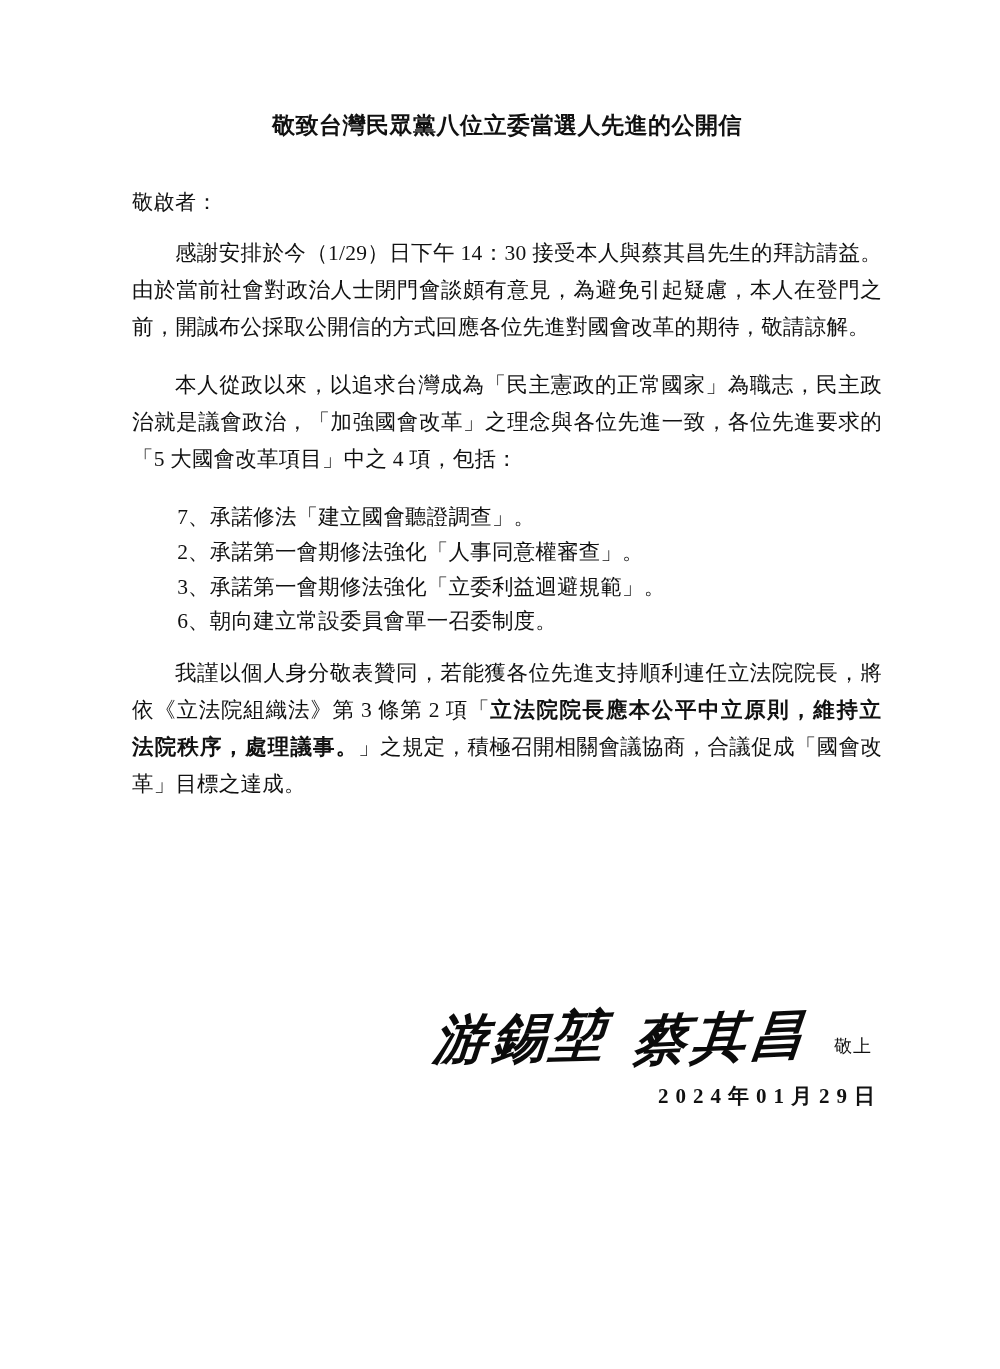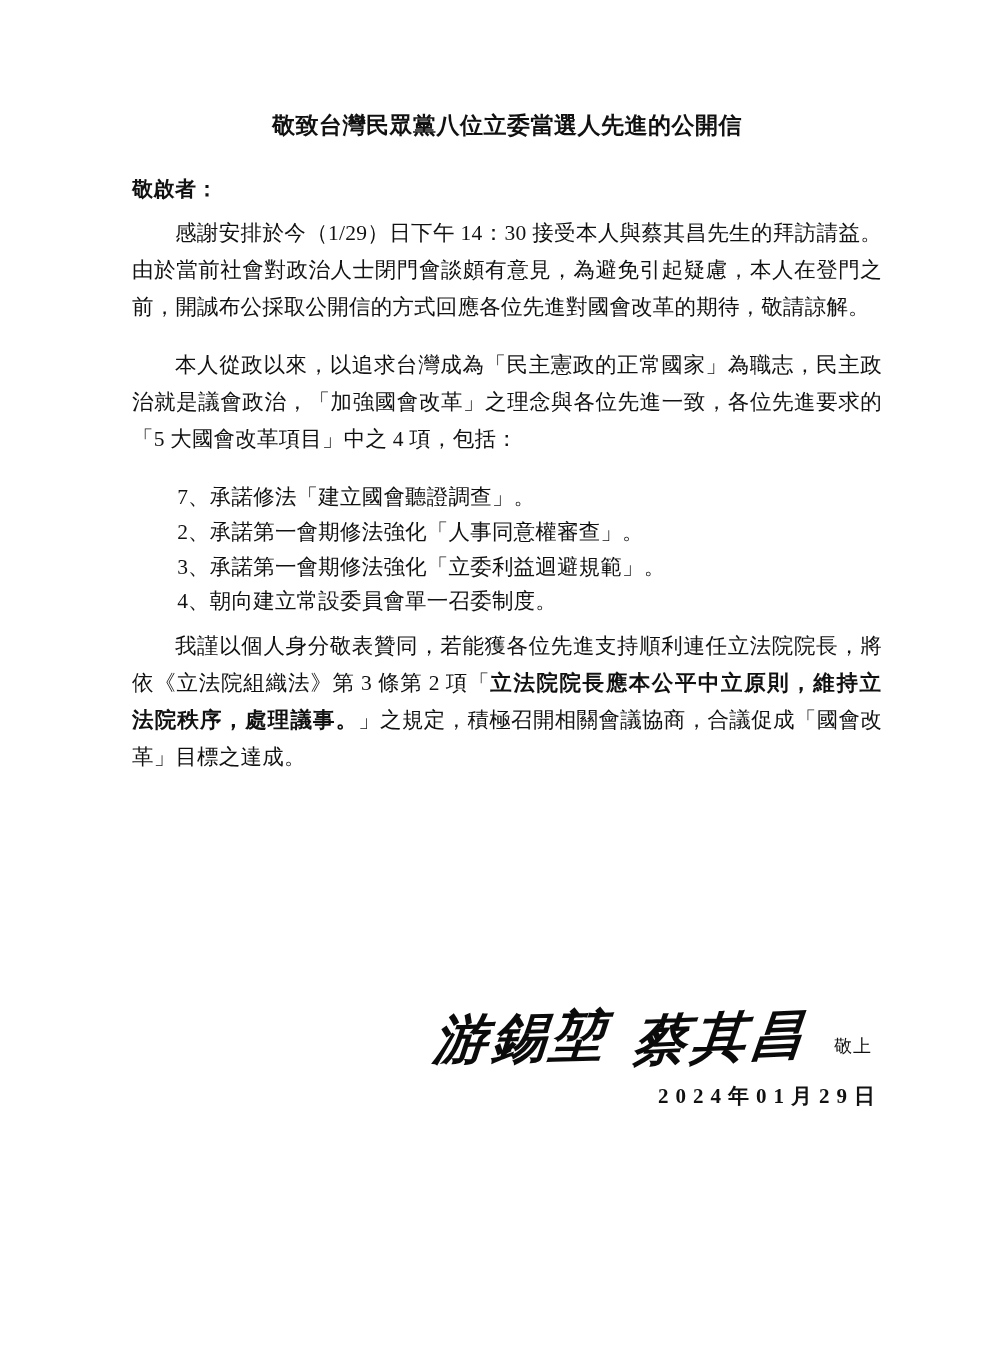"敬啟者：" .salutation { font-weight: bold -> none; margin-top: 32px -> 45px }
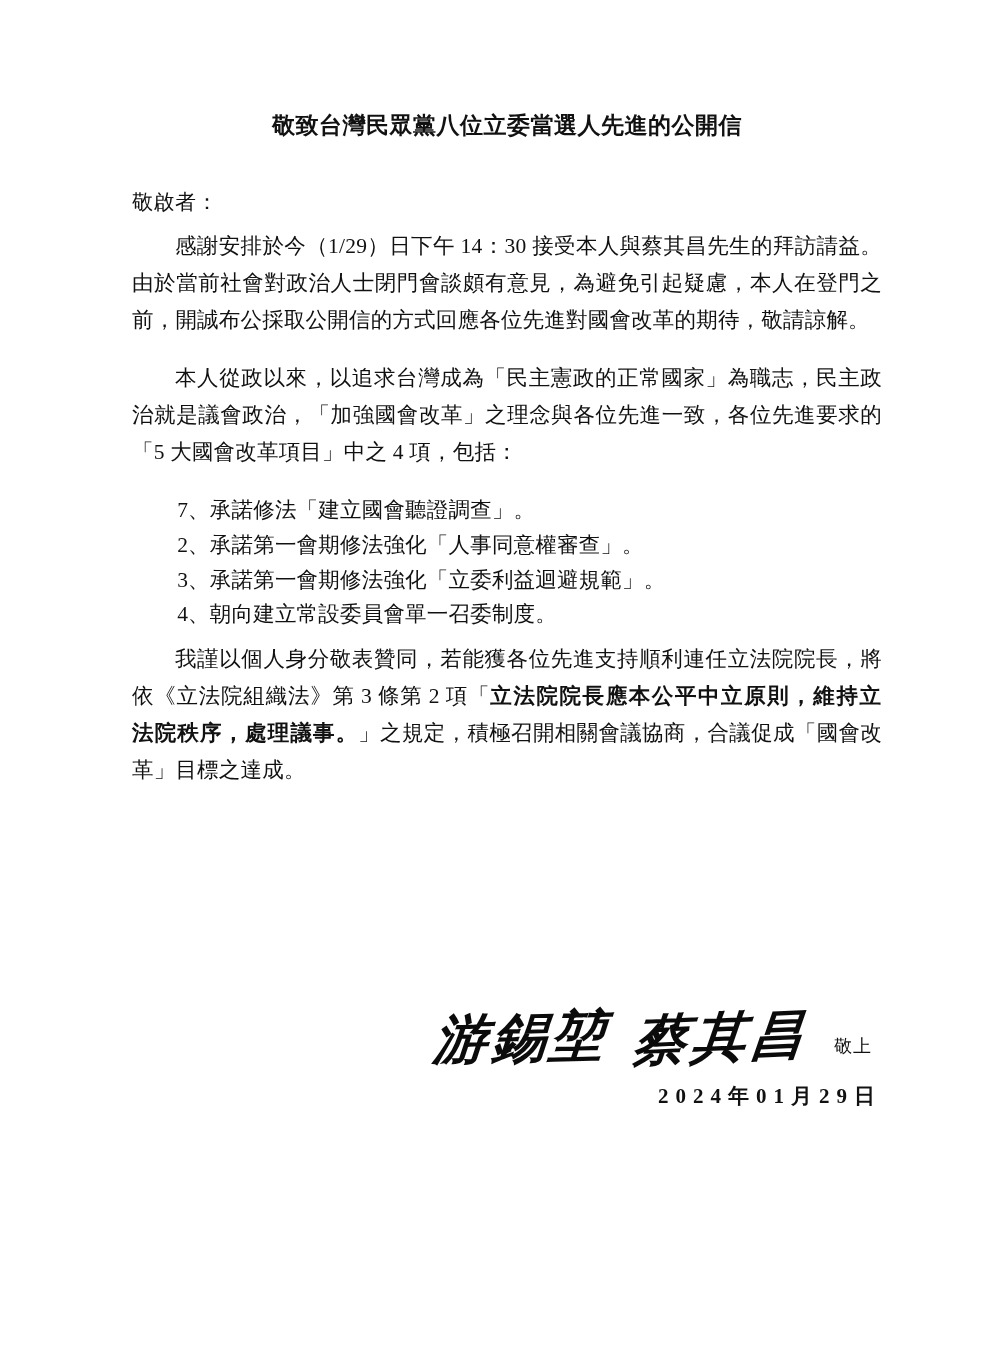"感謝安排於今（1/29）日下午 14：30" .para { margin-top: 9px -> 16px }
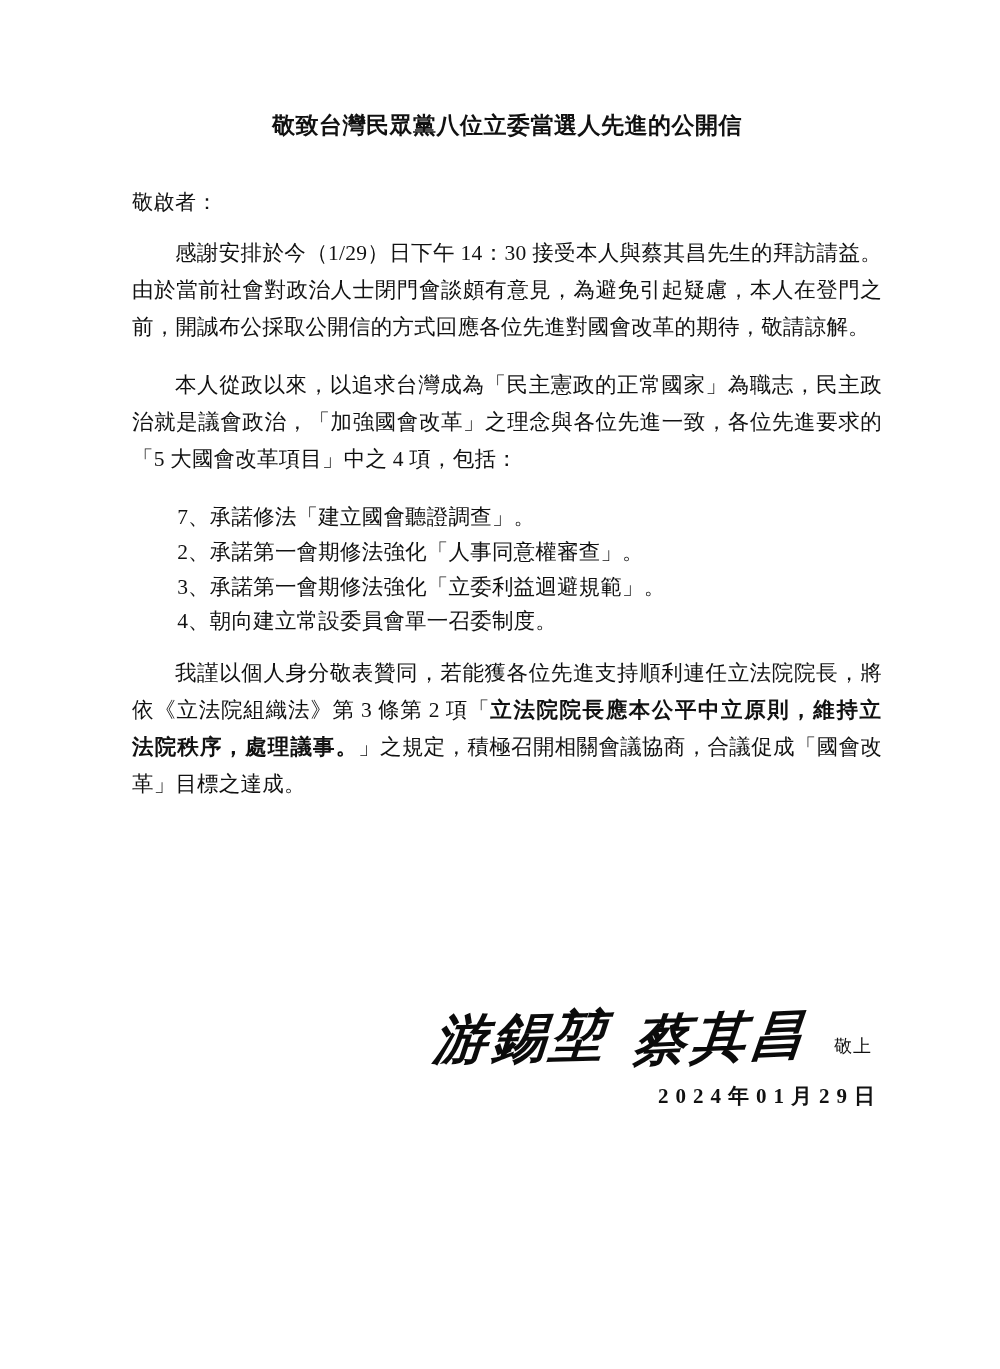"4、朝向建立常設委員會單一召委制度。" li { text: 4 -> 6 }
